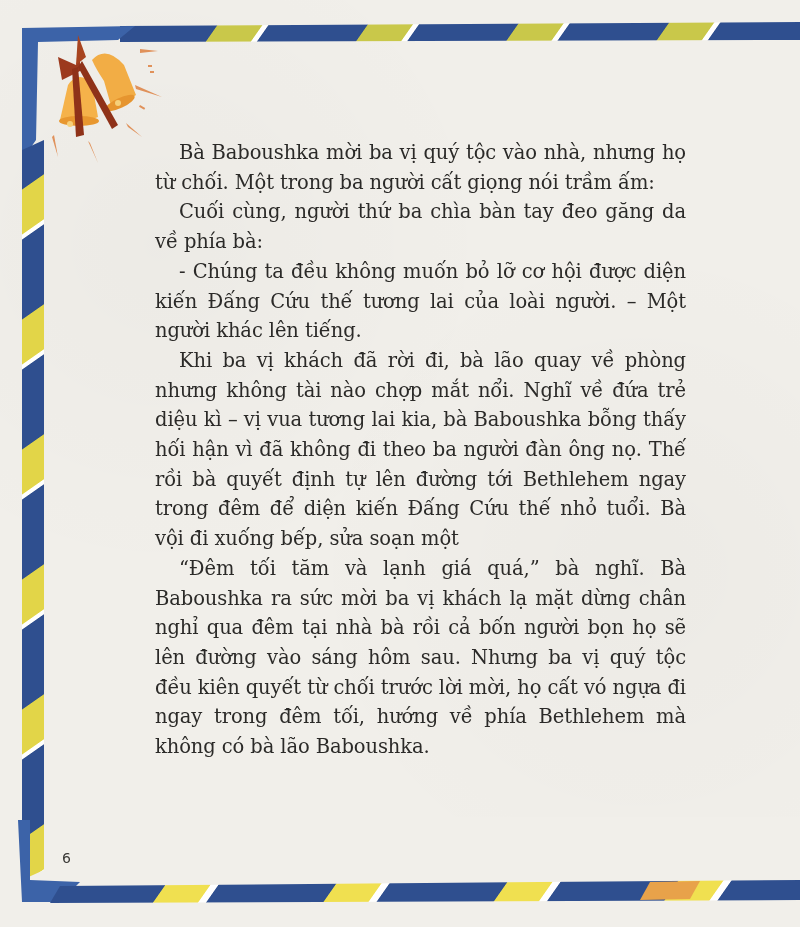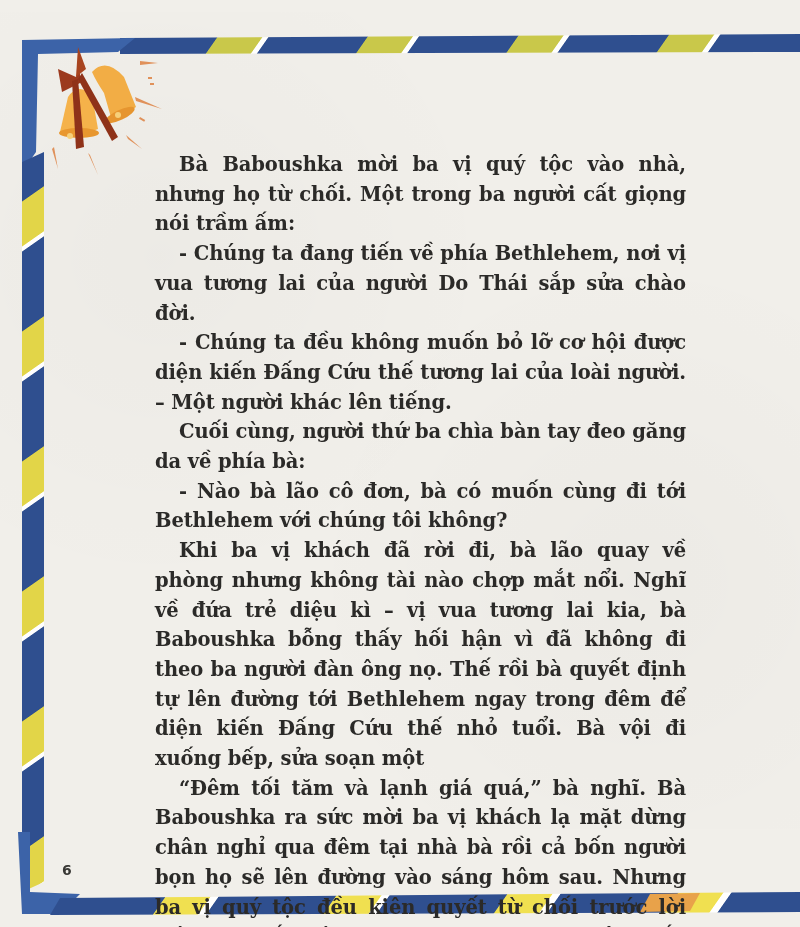"Bà Baboushka mời ba vị" .page { font-weight: bold -> none; top: 12px -> 0 }
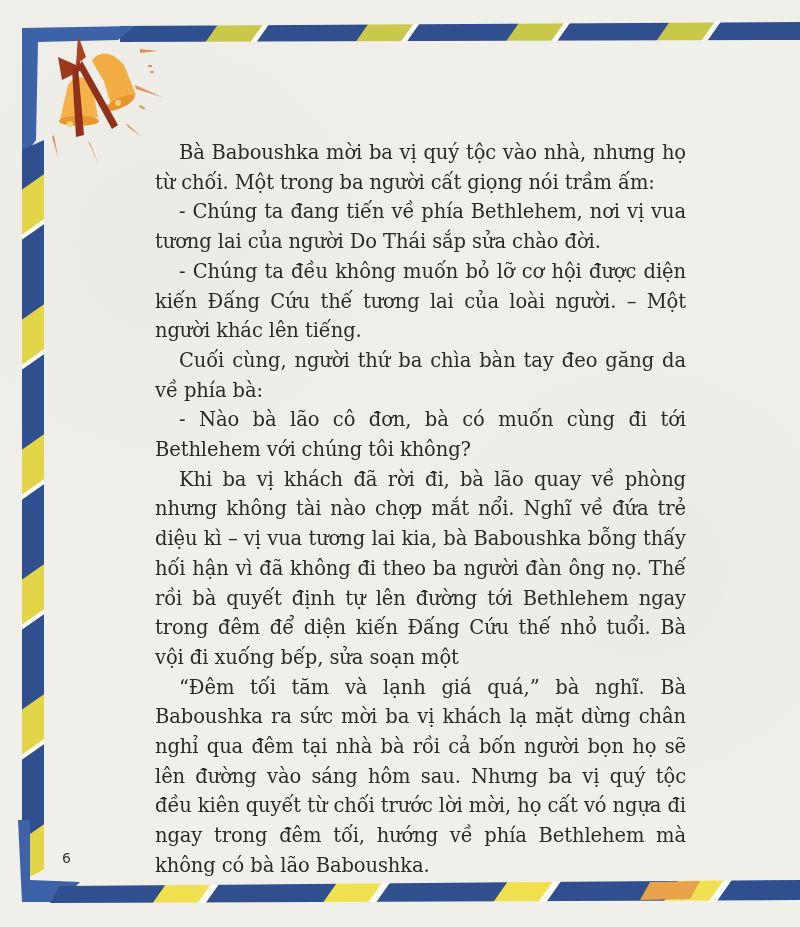"- Chúng ta đang tiến" p { html: <p>- Chúng ta đang tiến về phía Bethlehem, nơi vị vua tương lai của người Do Thái sắp sửa chào đời.</p> -> none }
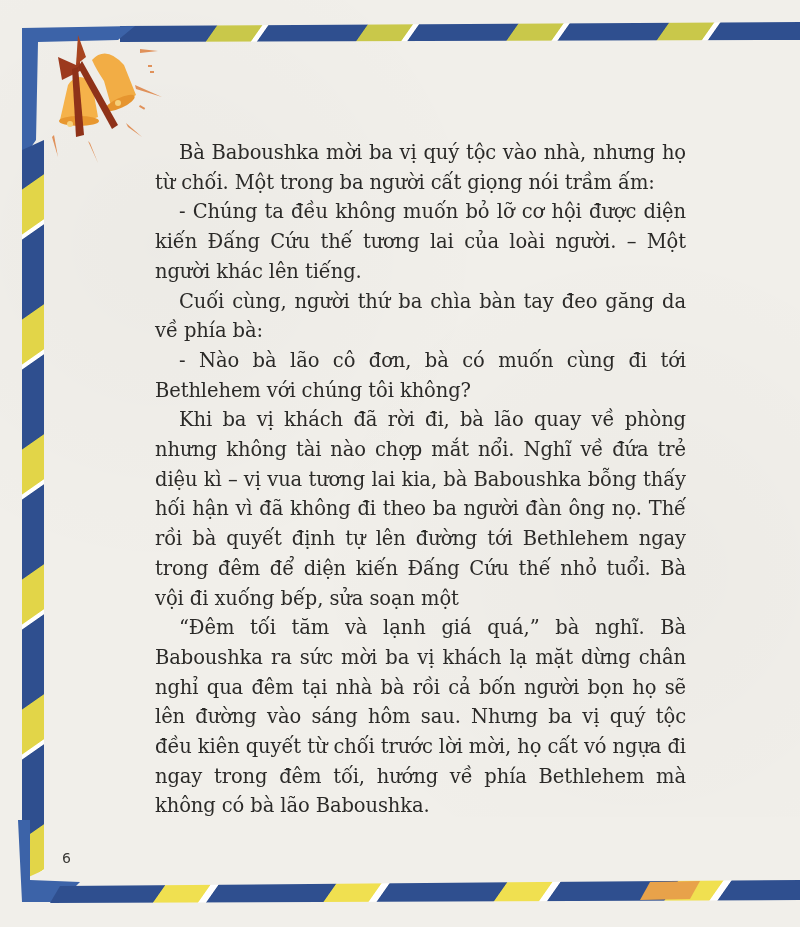"- Chúng ta đều không" p { order: before "Cuối cùng, người thứ ba" -> after "Cuối cùng, người thứ ba" }
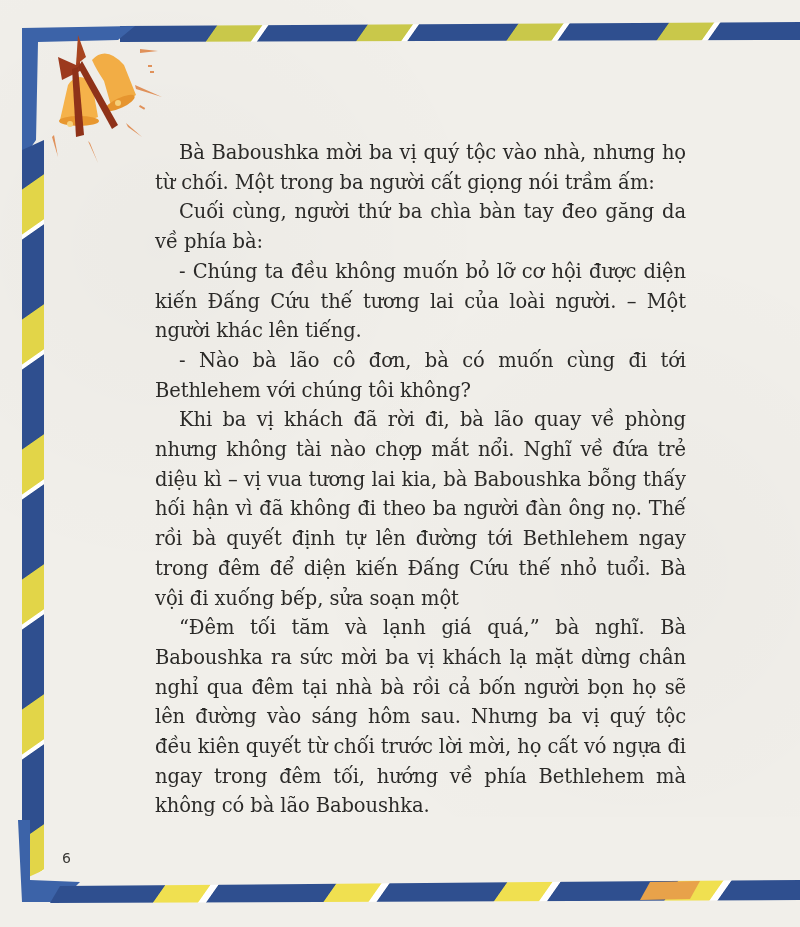"- Nào bà lão cô" p { html: <p>- Nào bà lão cô đơn, bà có muốn cùng đi tới Bethlehem với chúng tôi không?</p> -> none }
